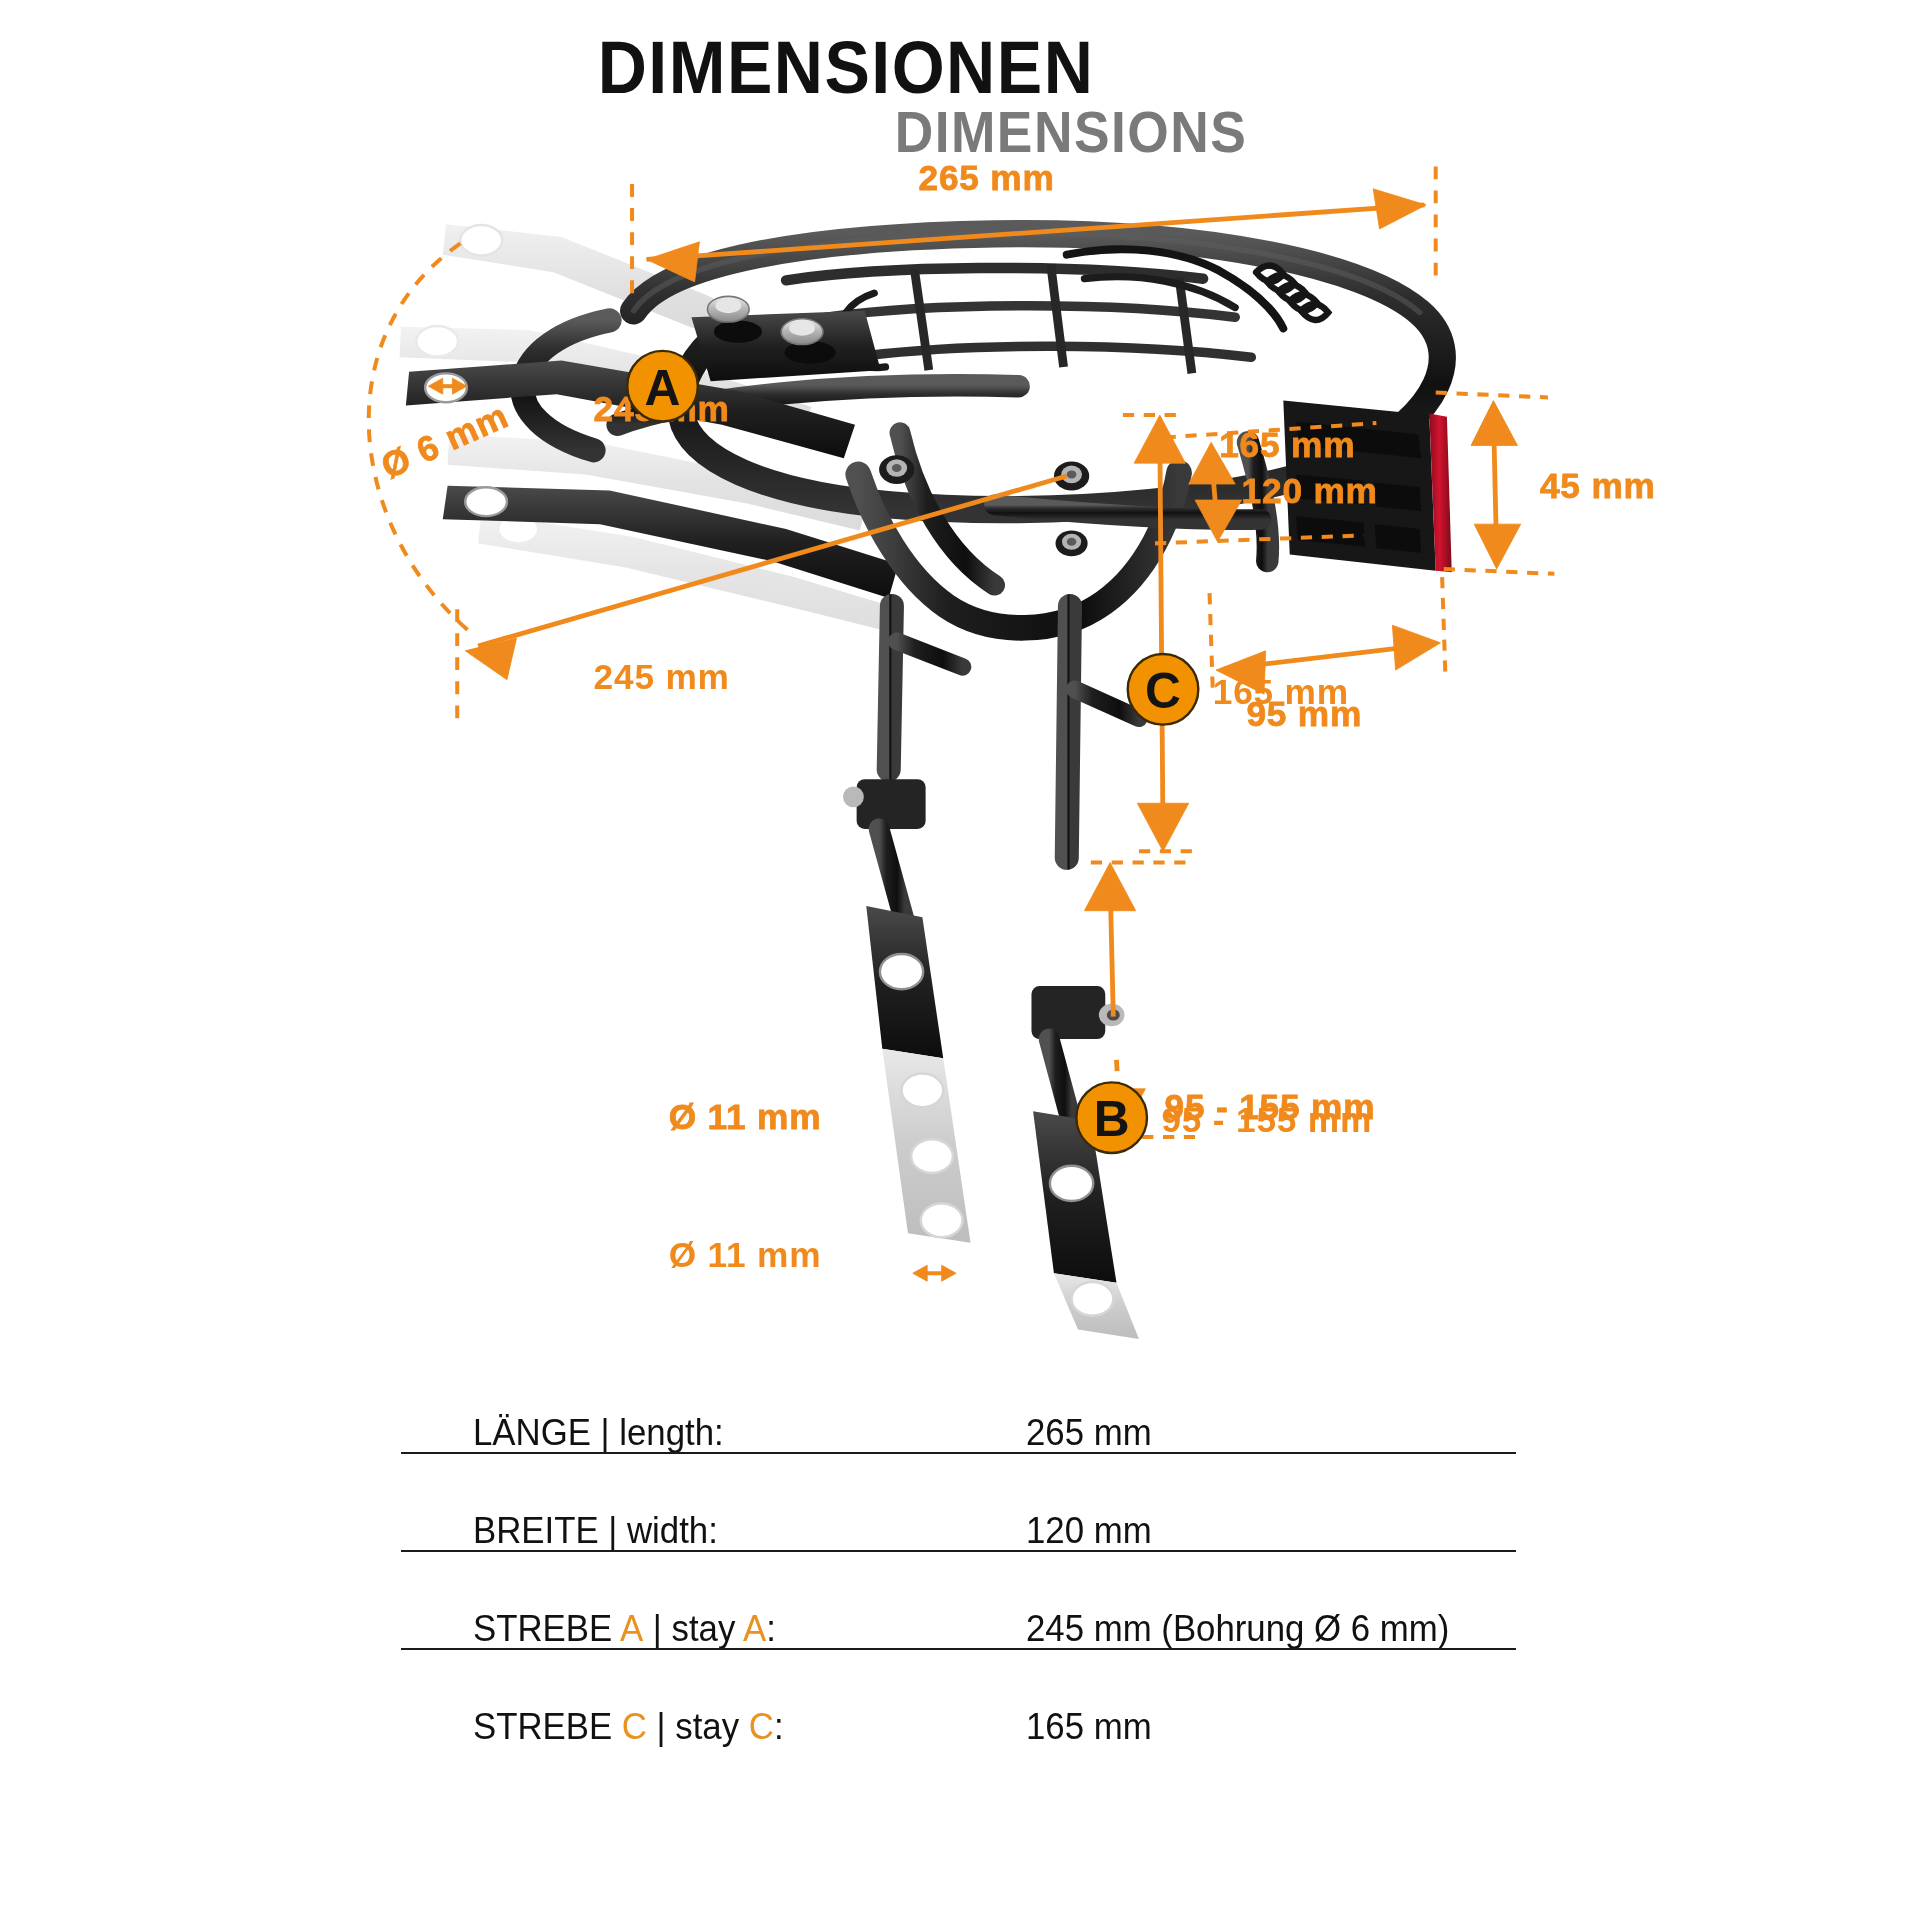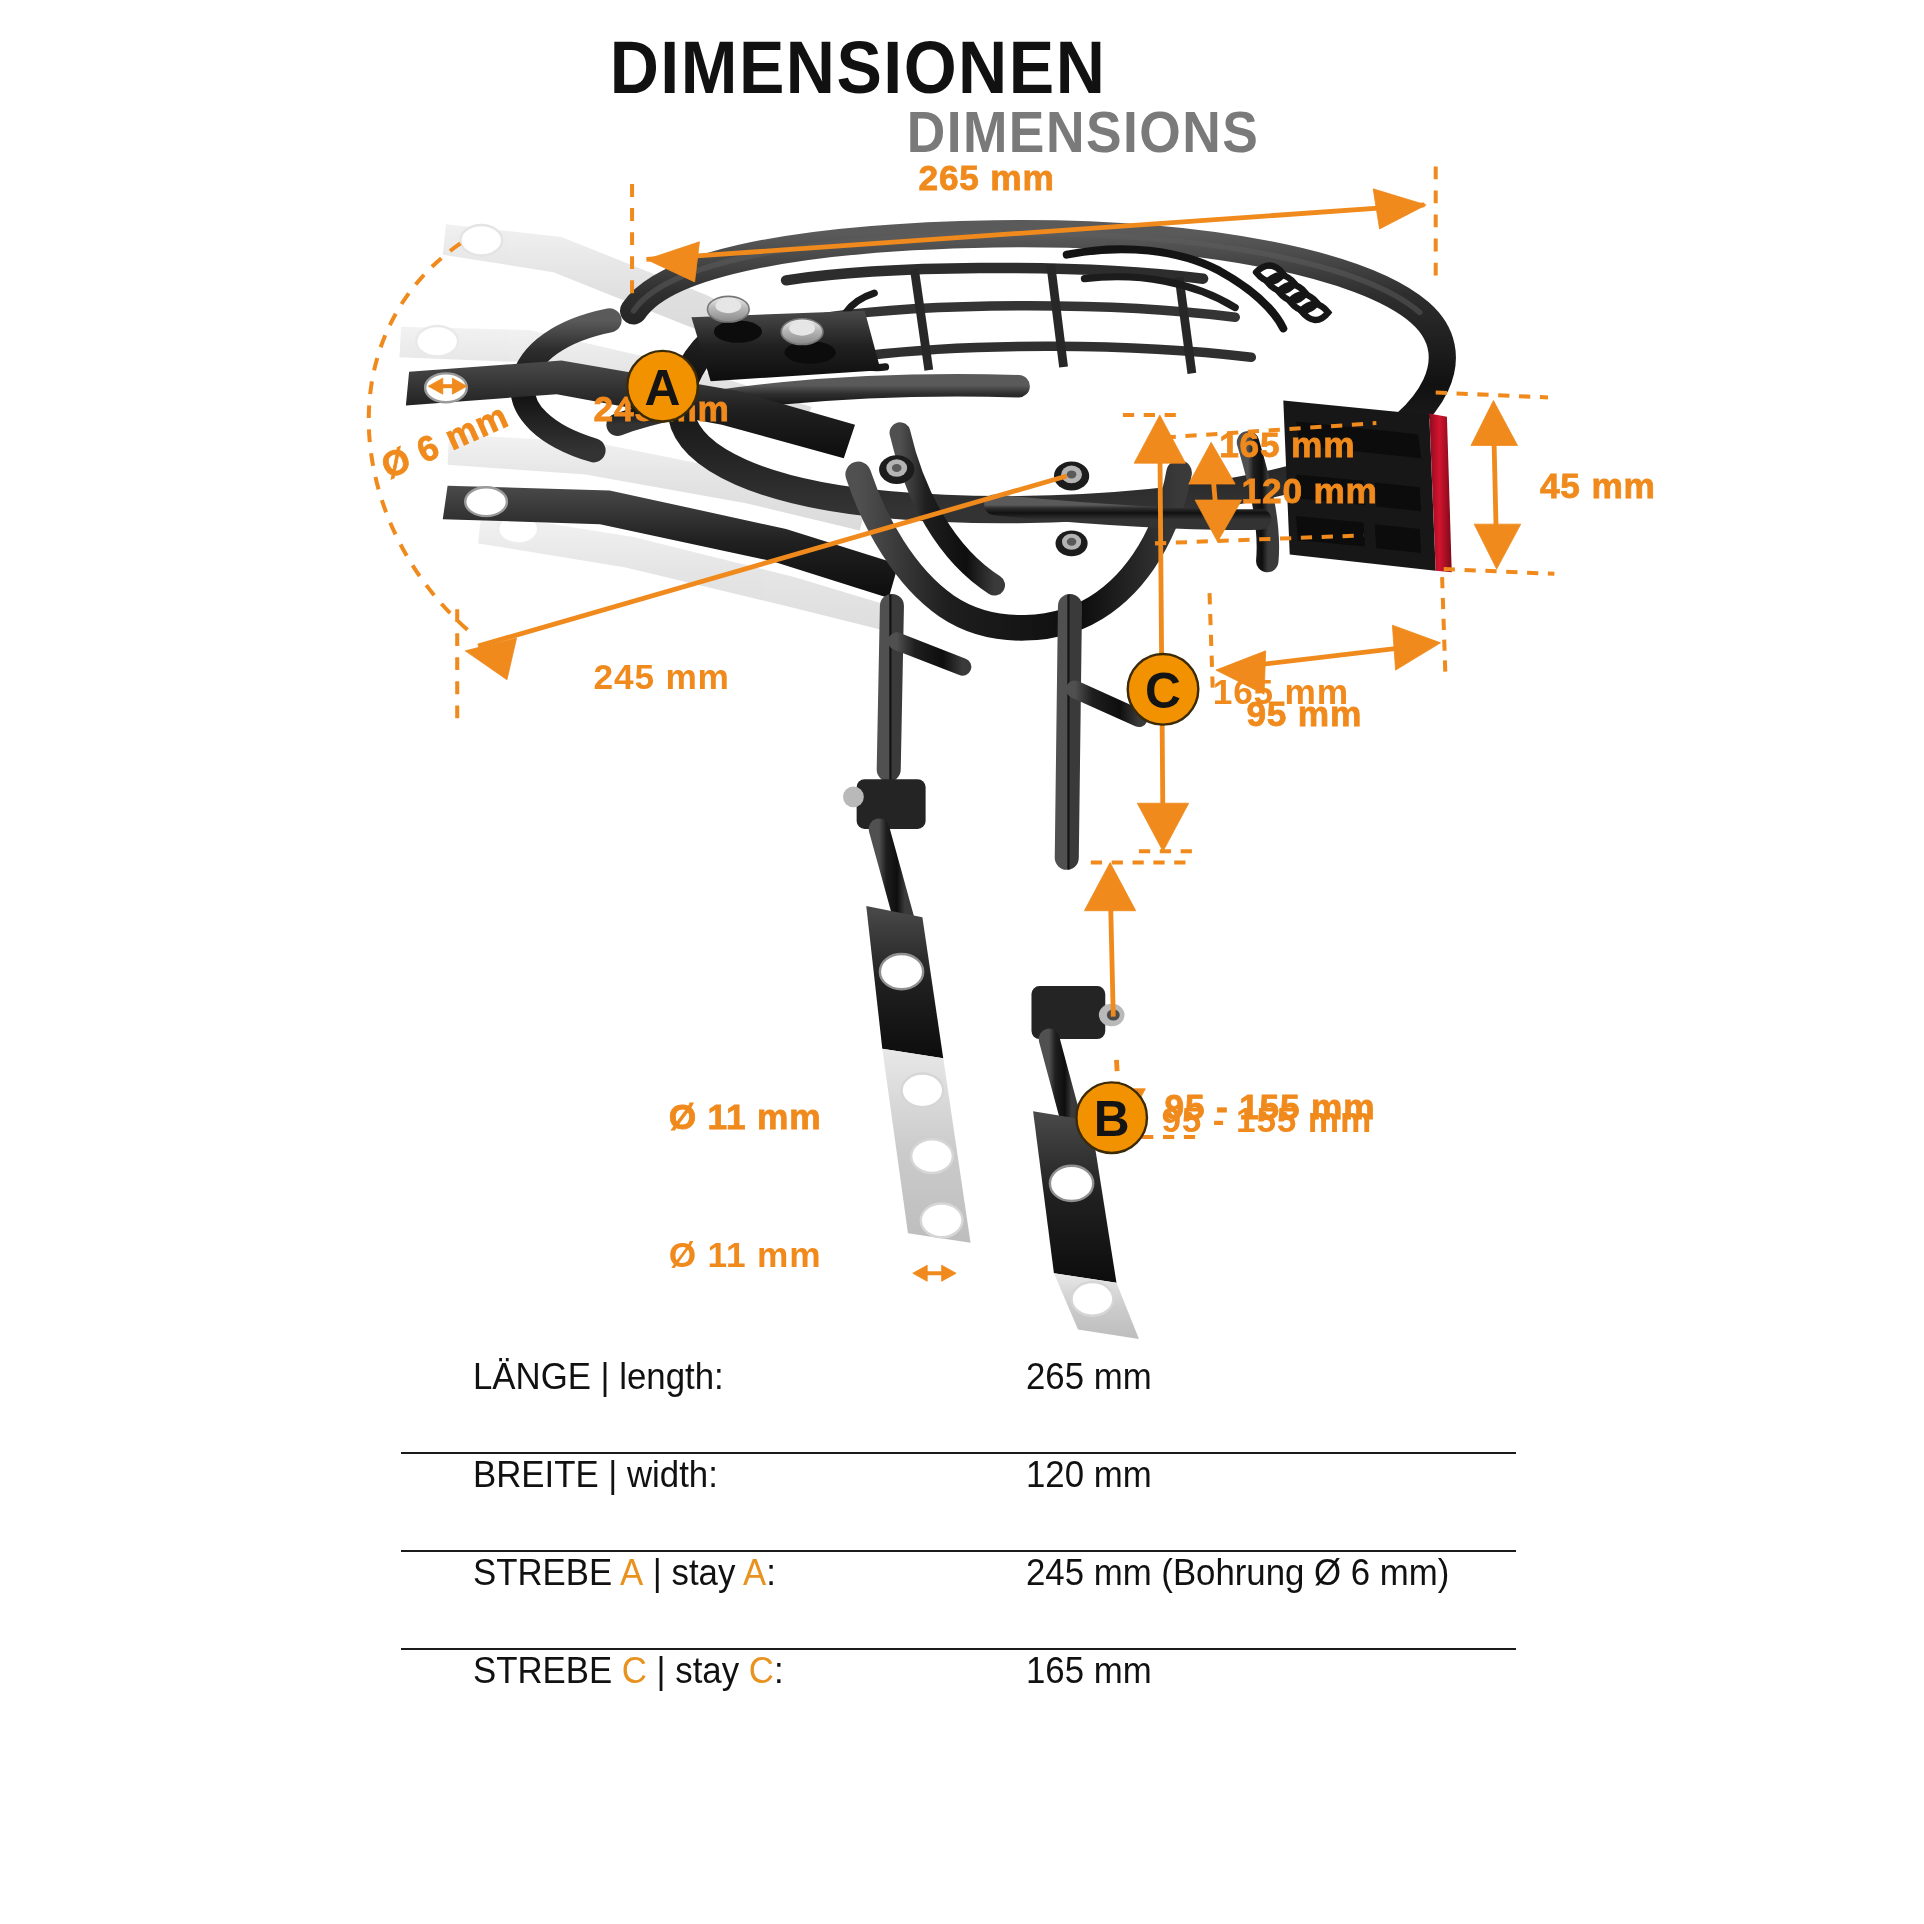"DIMENSIONEN" #header { left: 12px -> 0 }
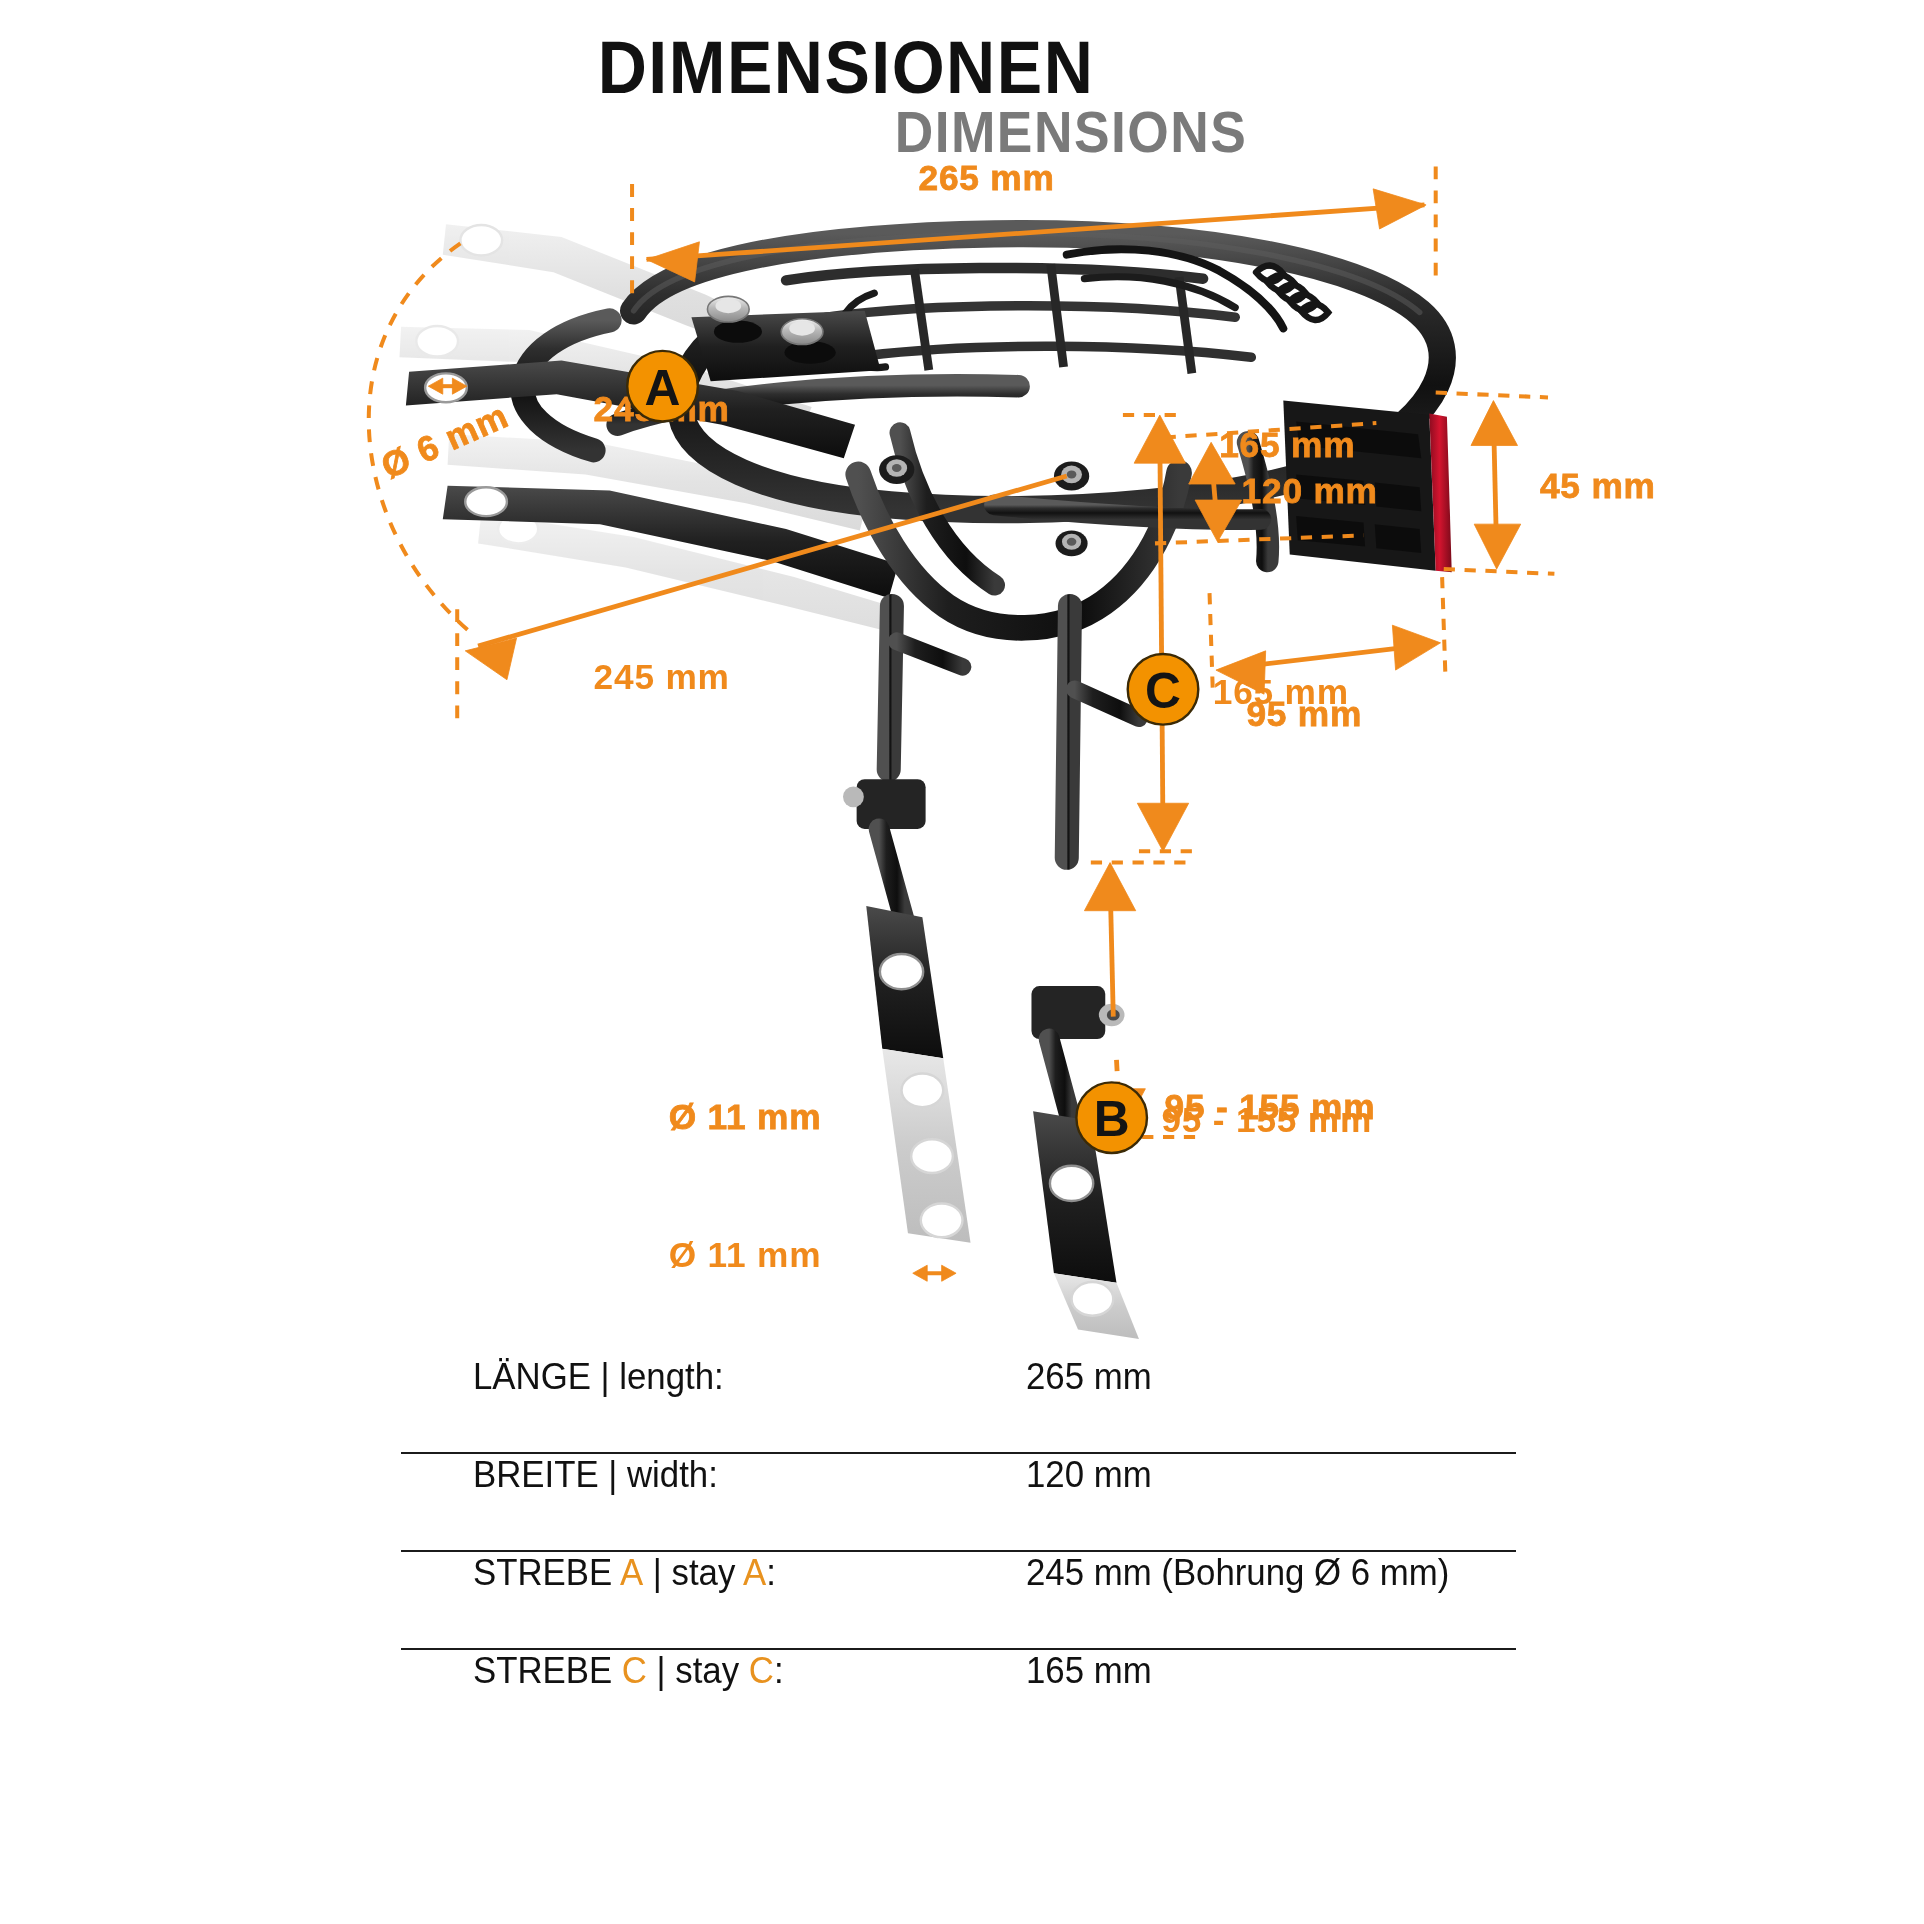"LÄNGE | length:" .spec-inner { align-items: flex-start -> flex-end }
